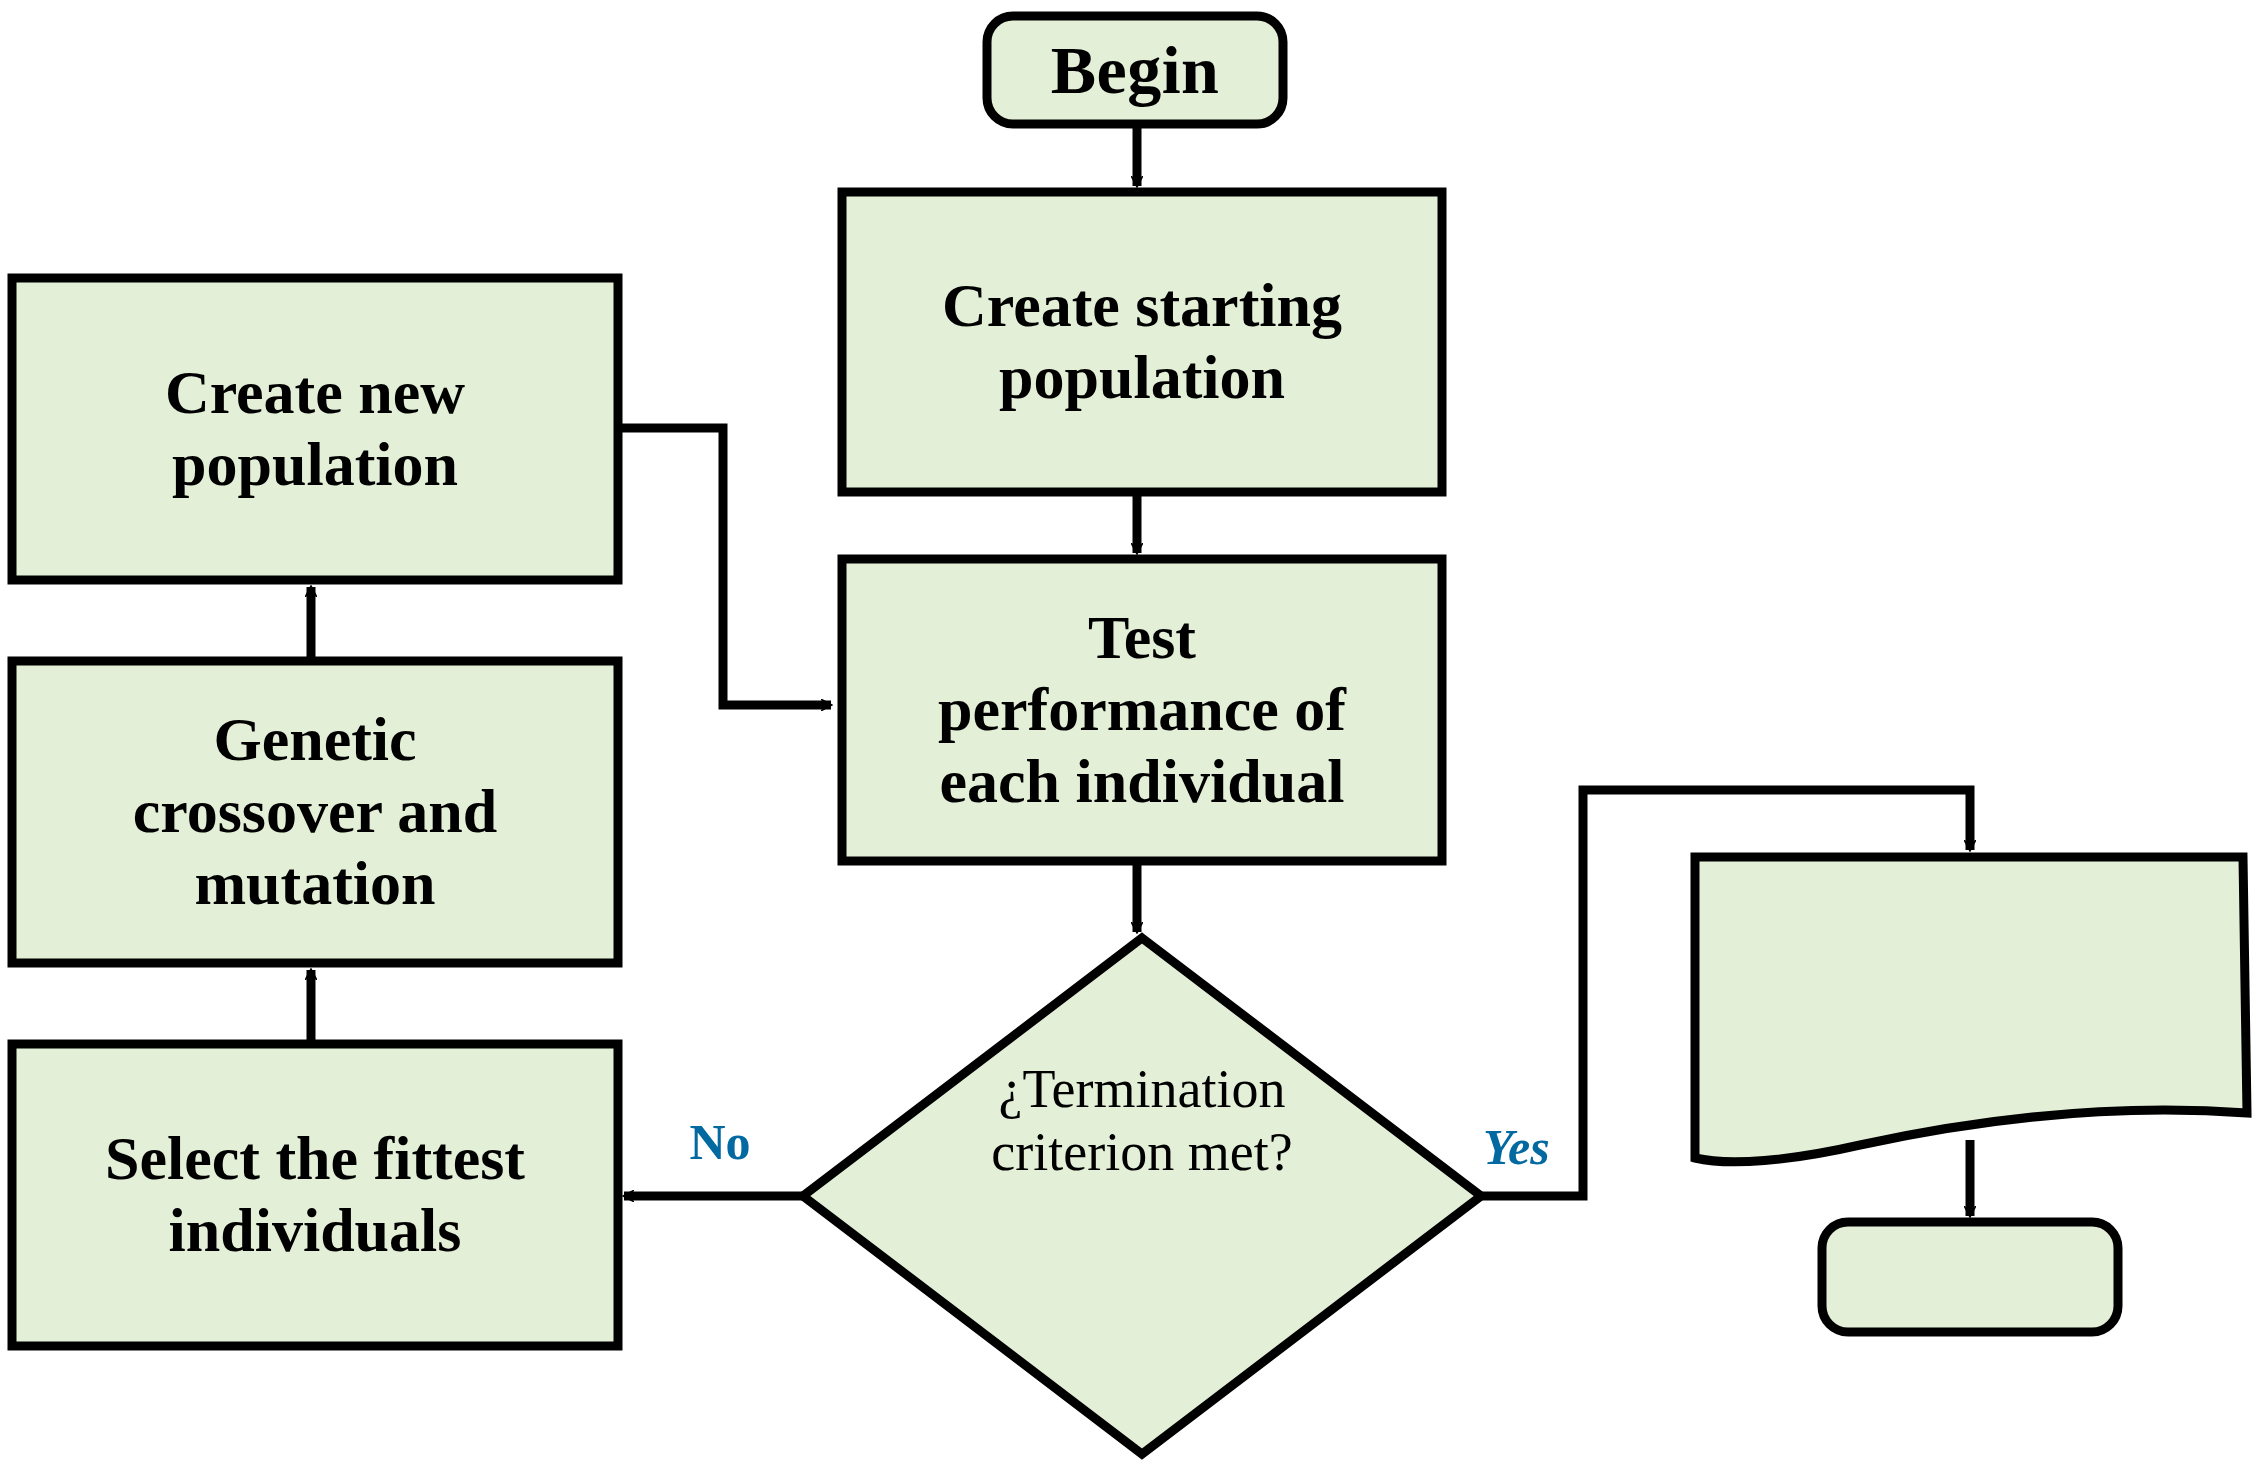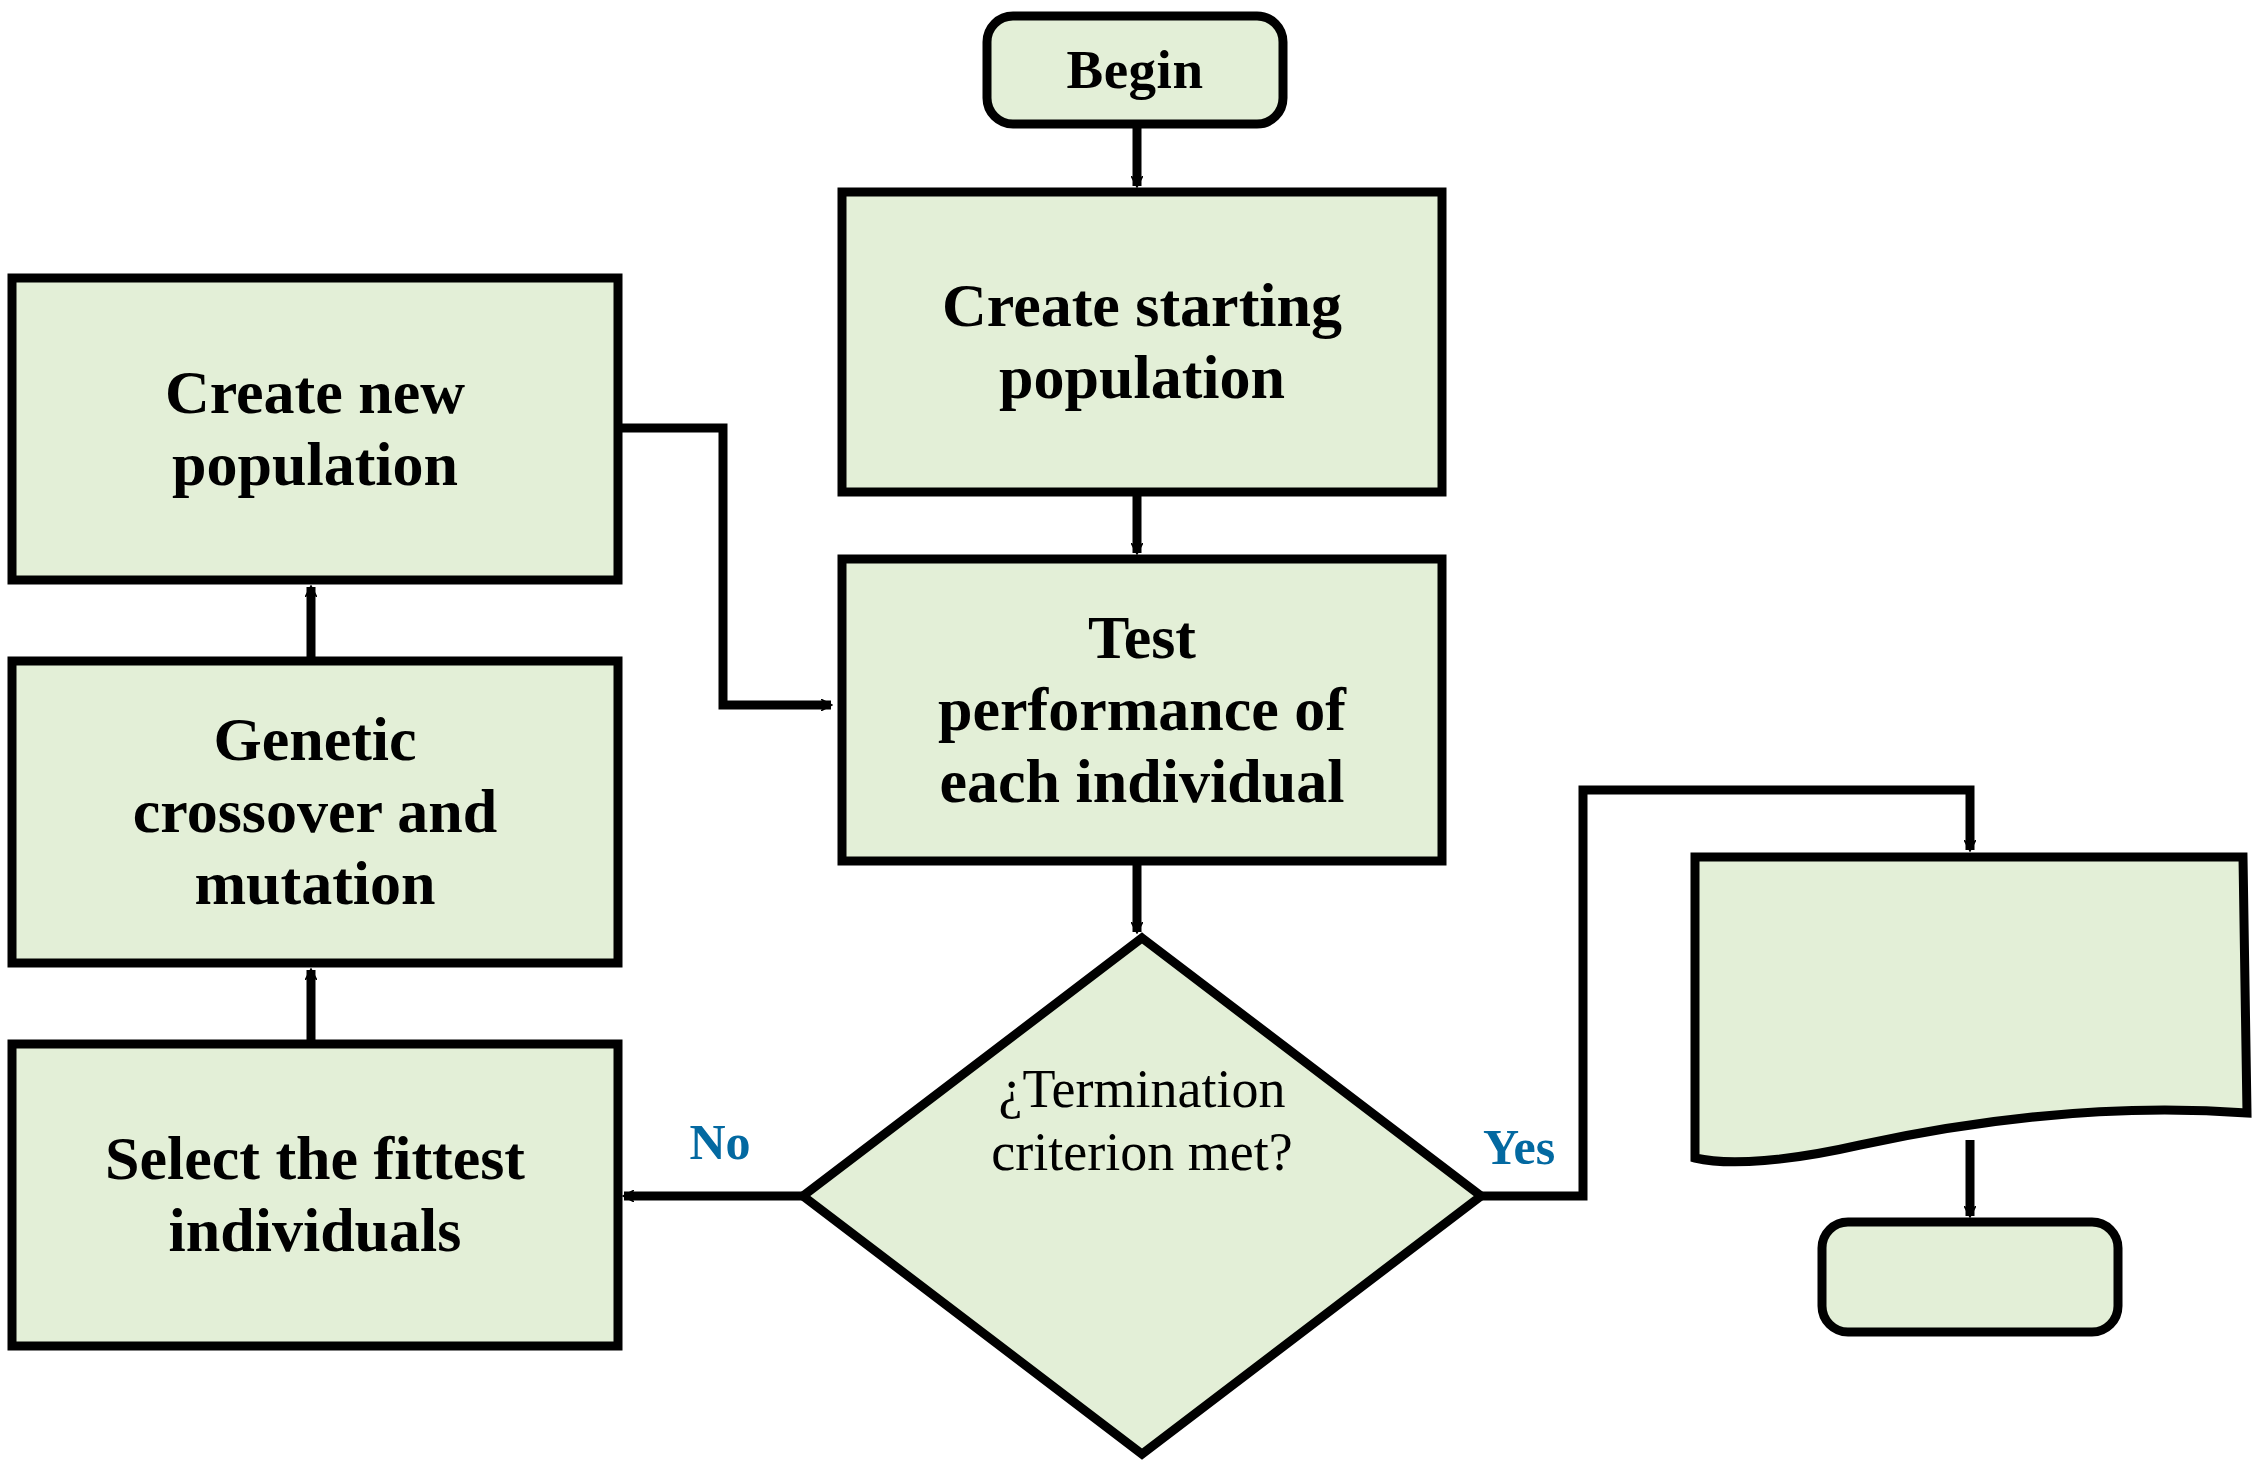"Begin" .lbl-terminator { font-size: 55px -> 68px }
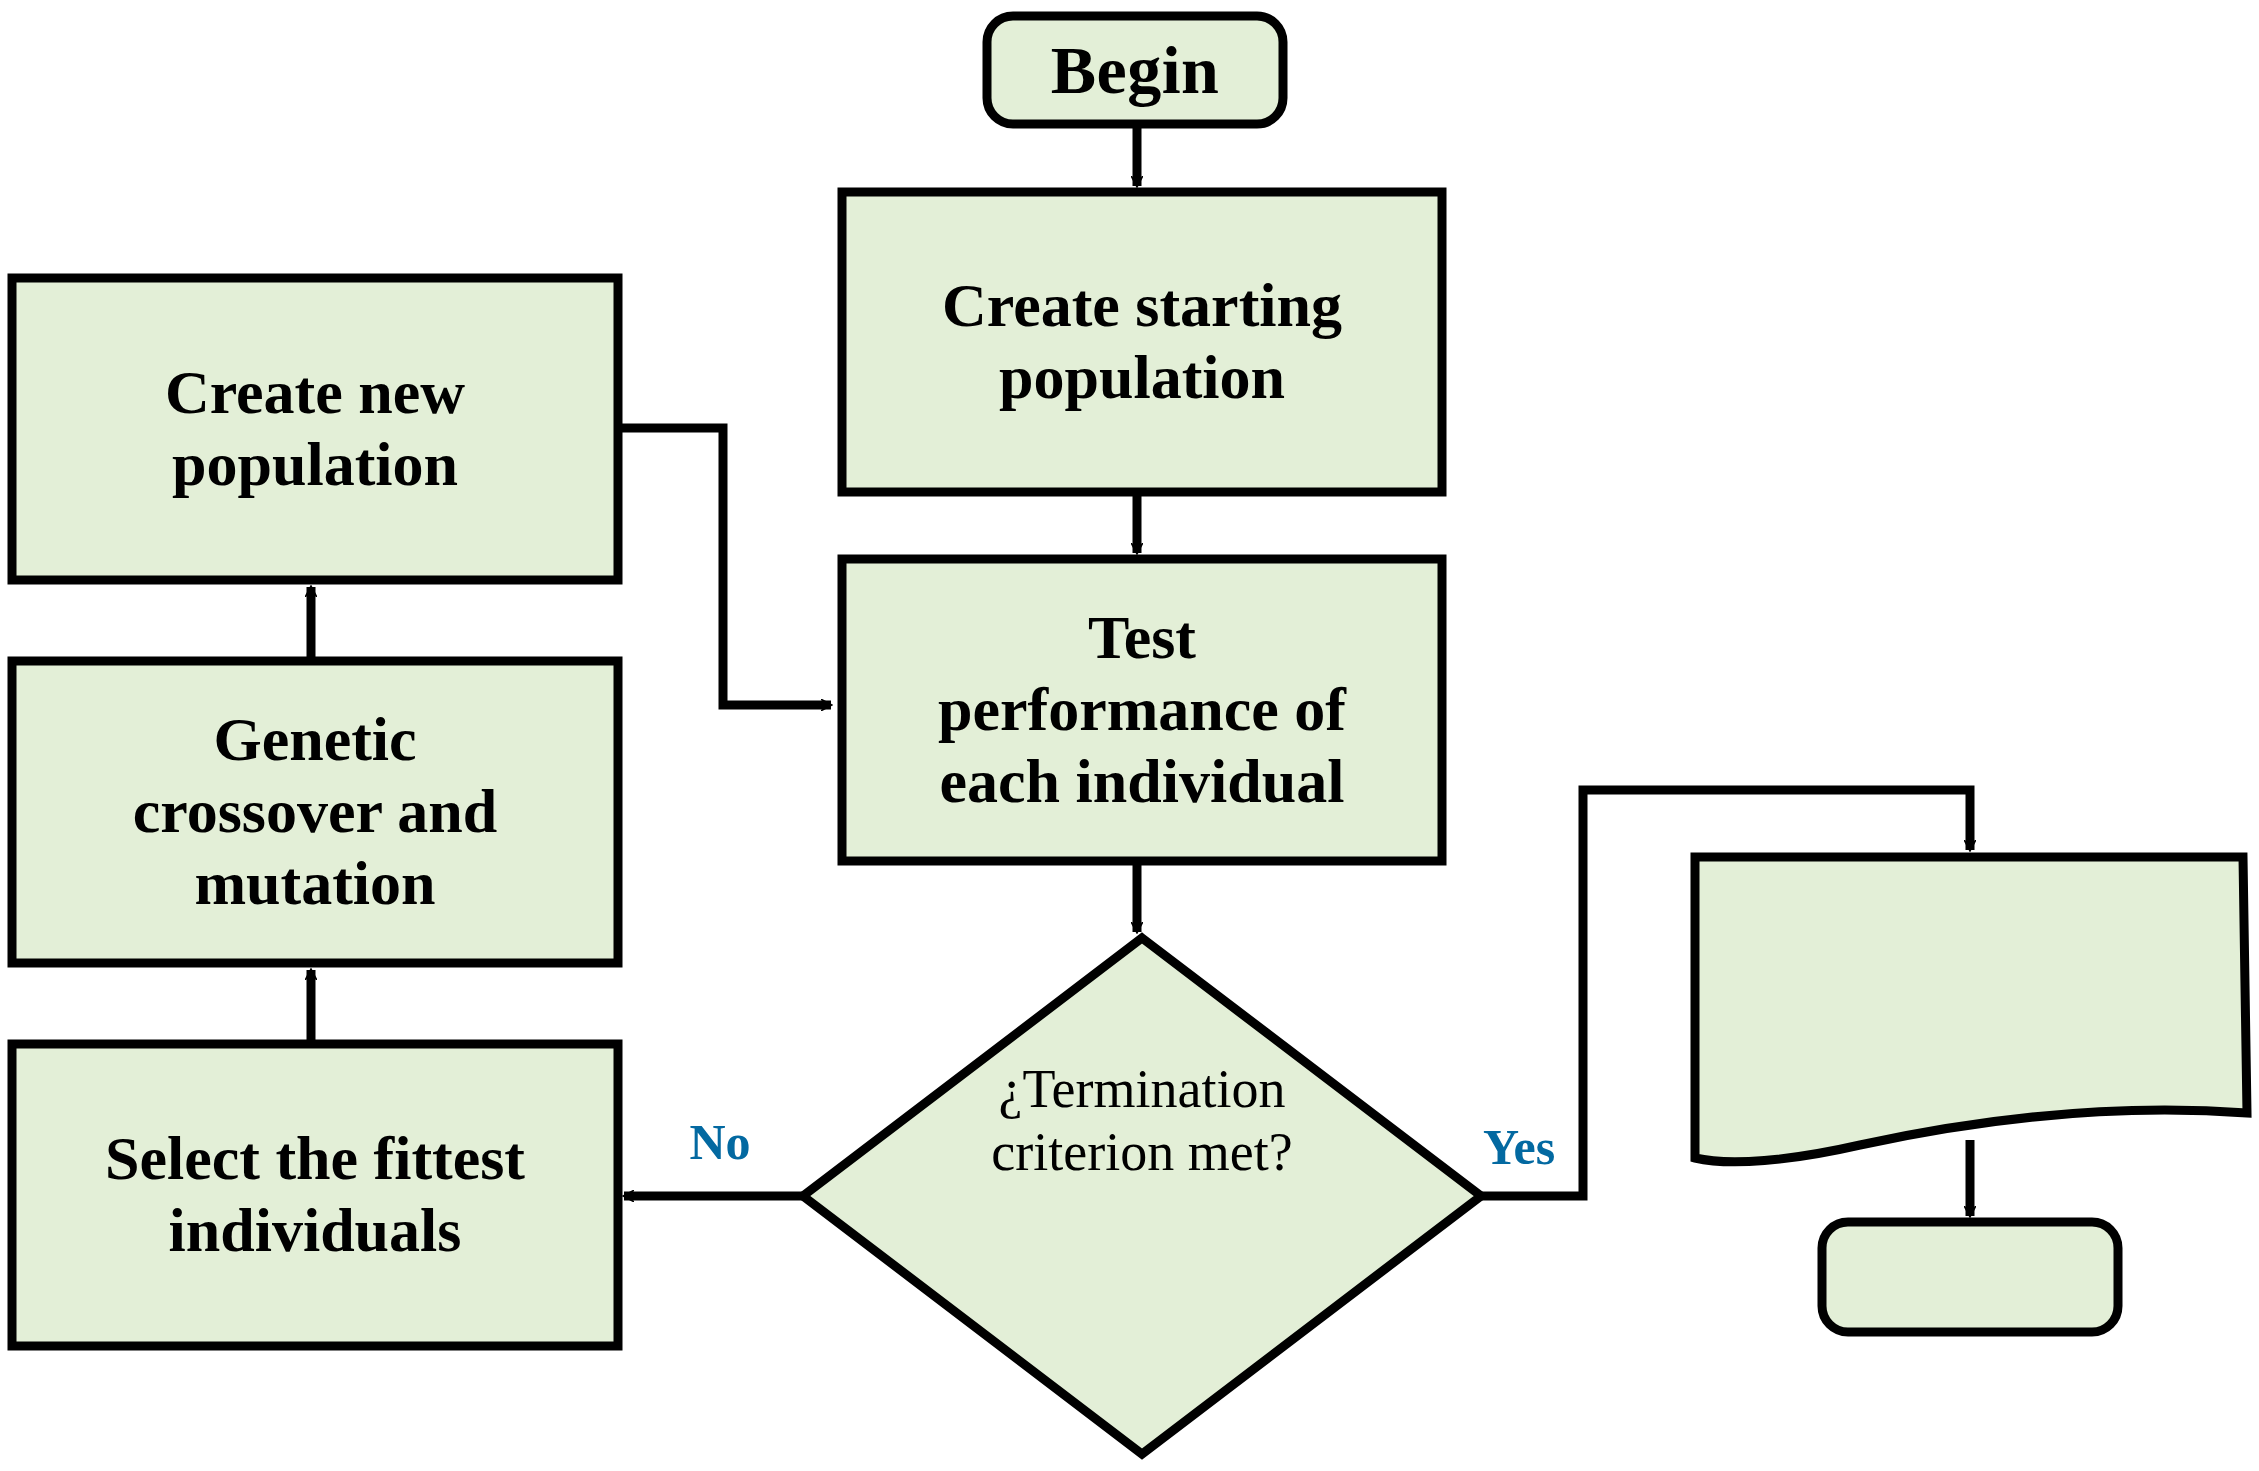"Yes" div.edge-label { font-style: none -> italic }
